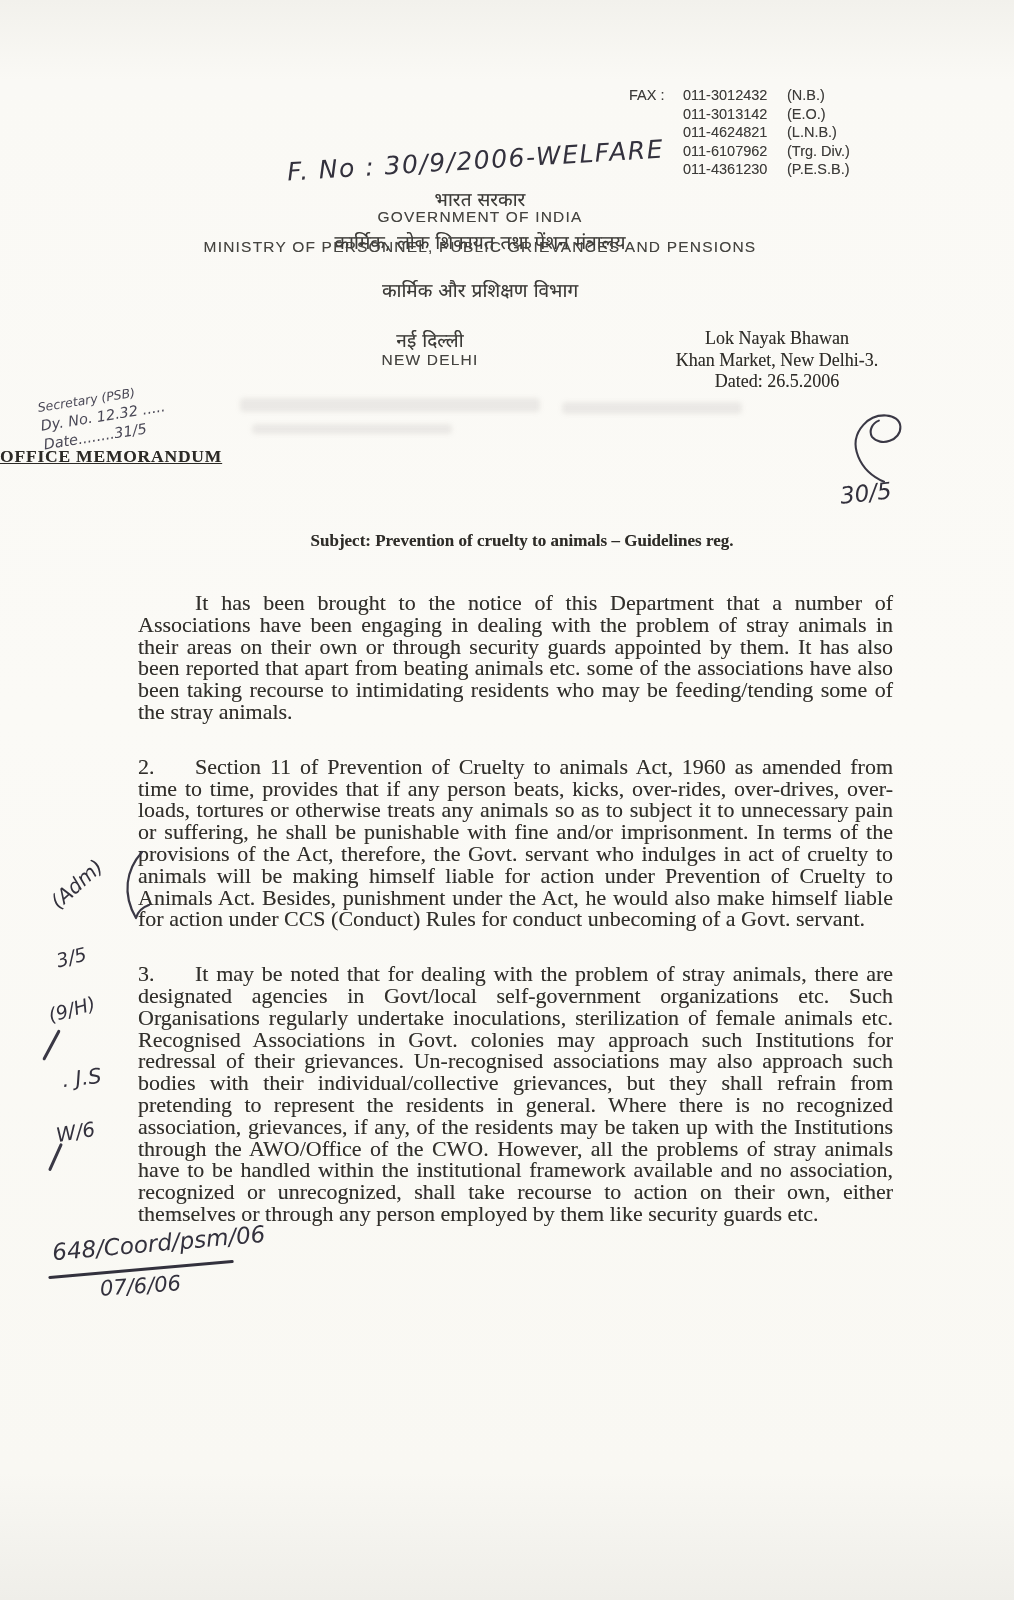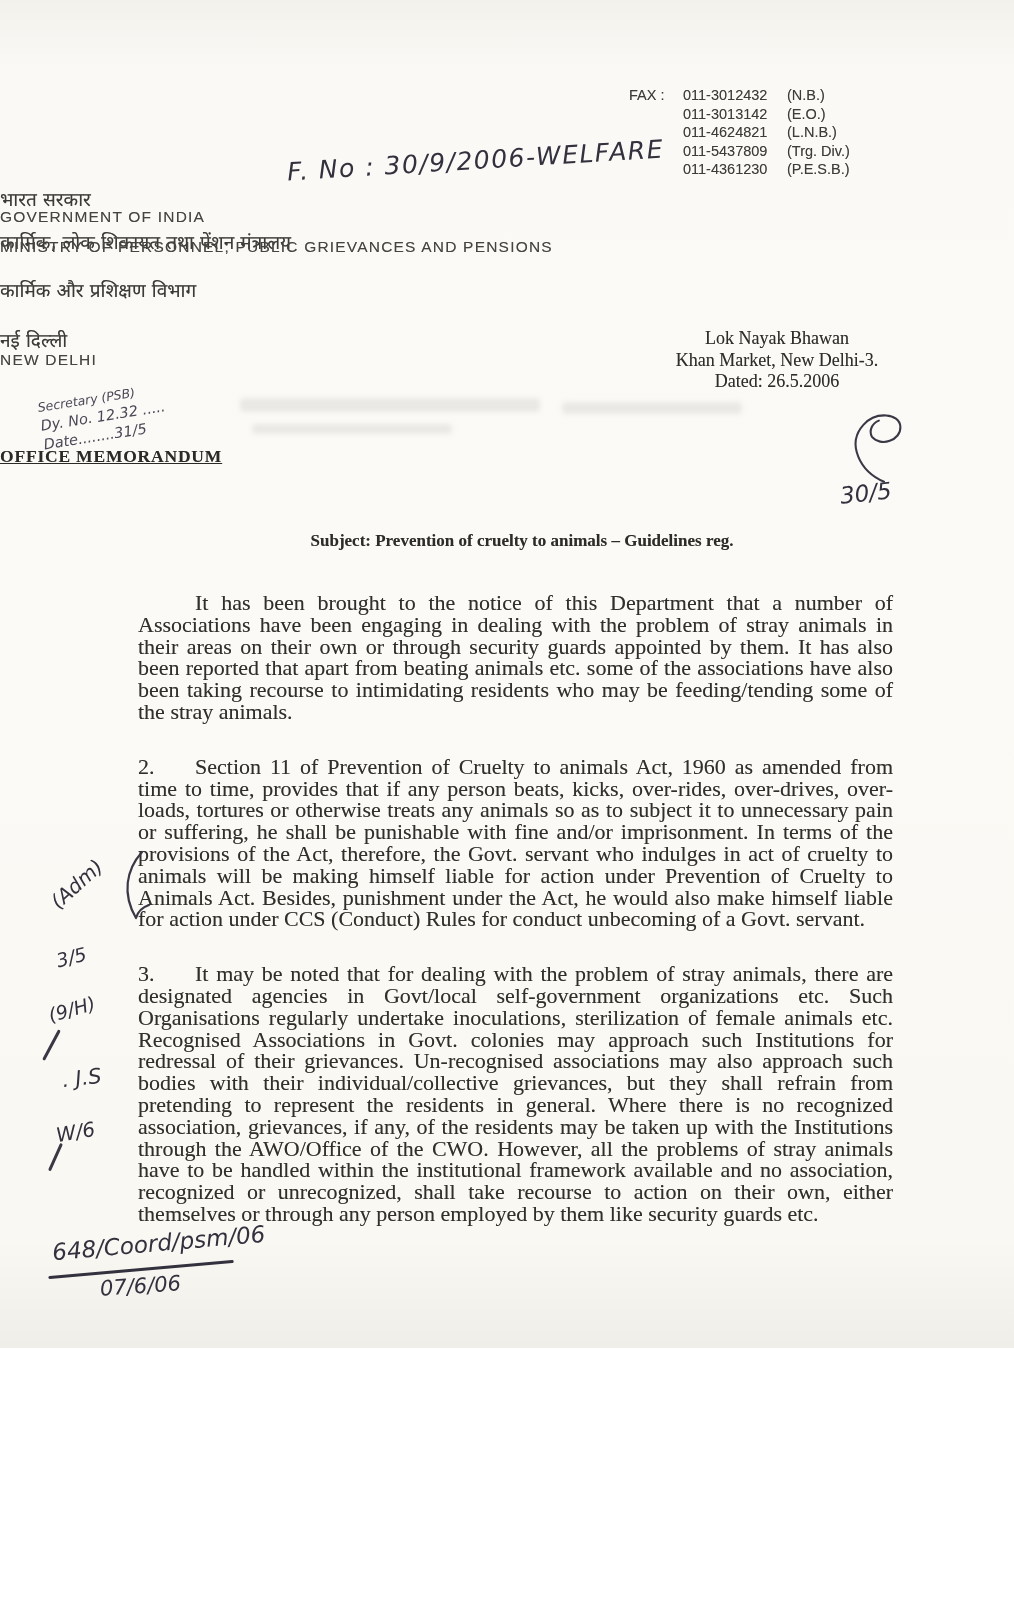"FAX :" .page { height: 1348px -> 1600px }
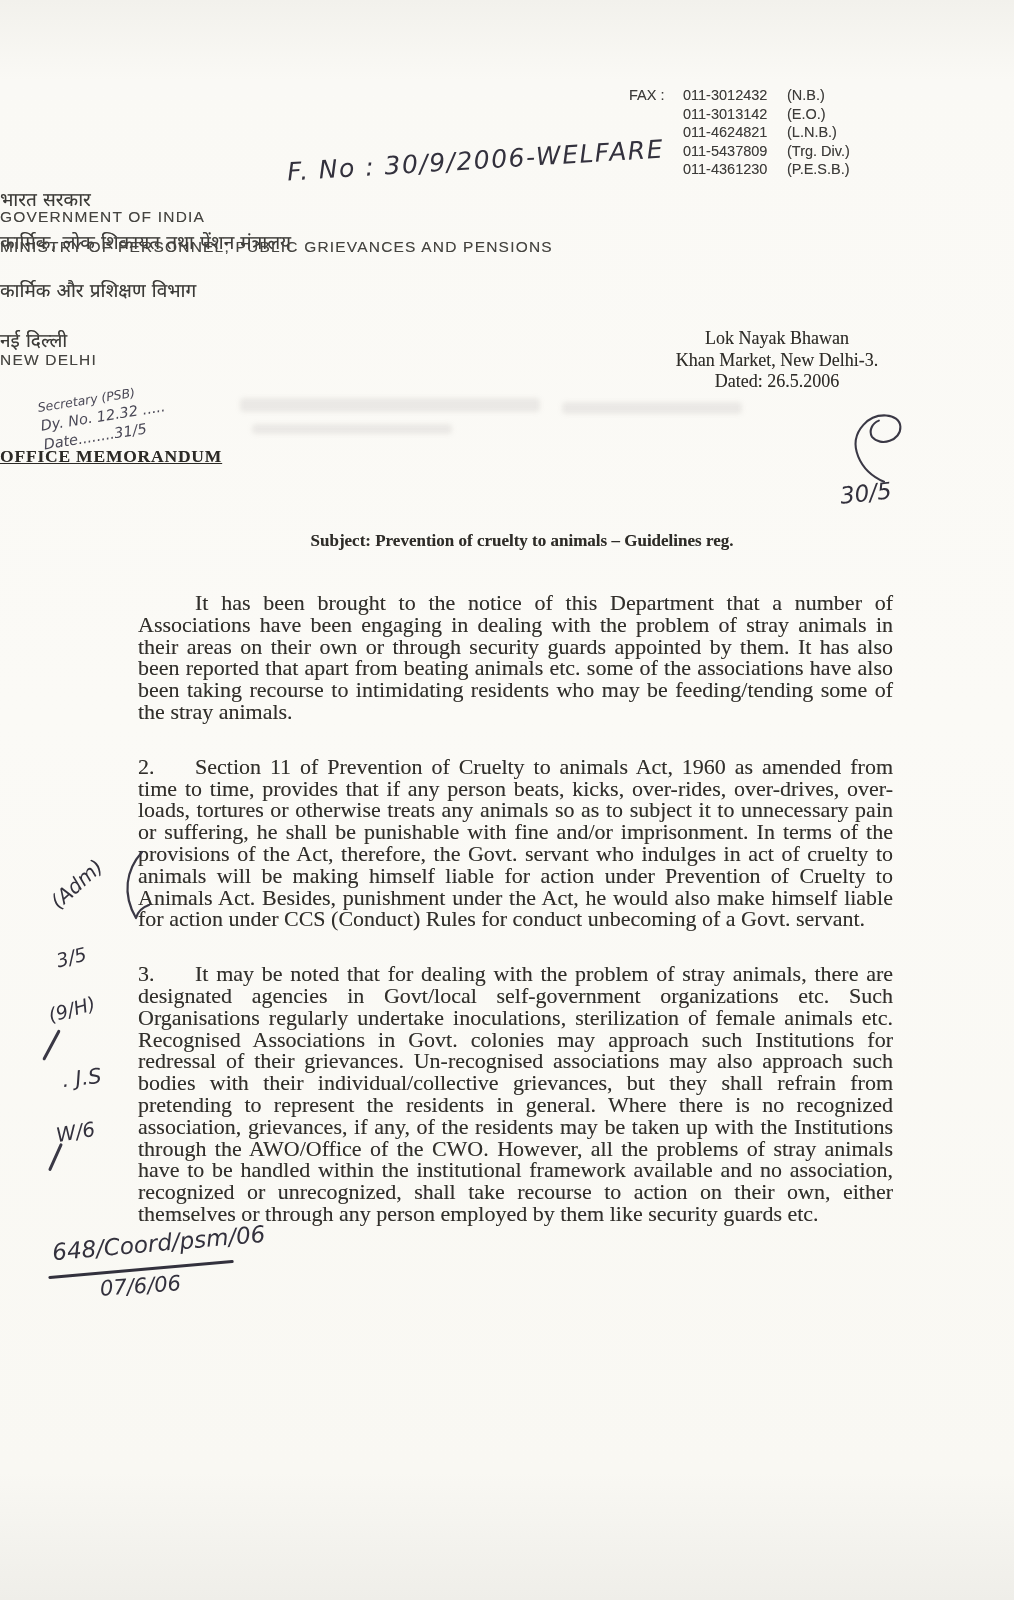"011-5437809" span.fax-num { text: 011-5437809 -> 011-6107962 }
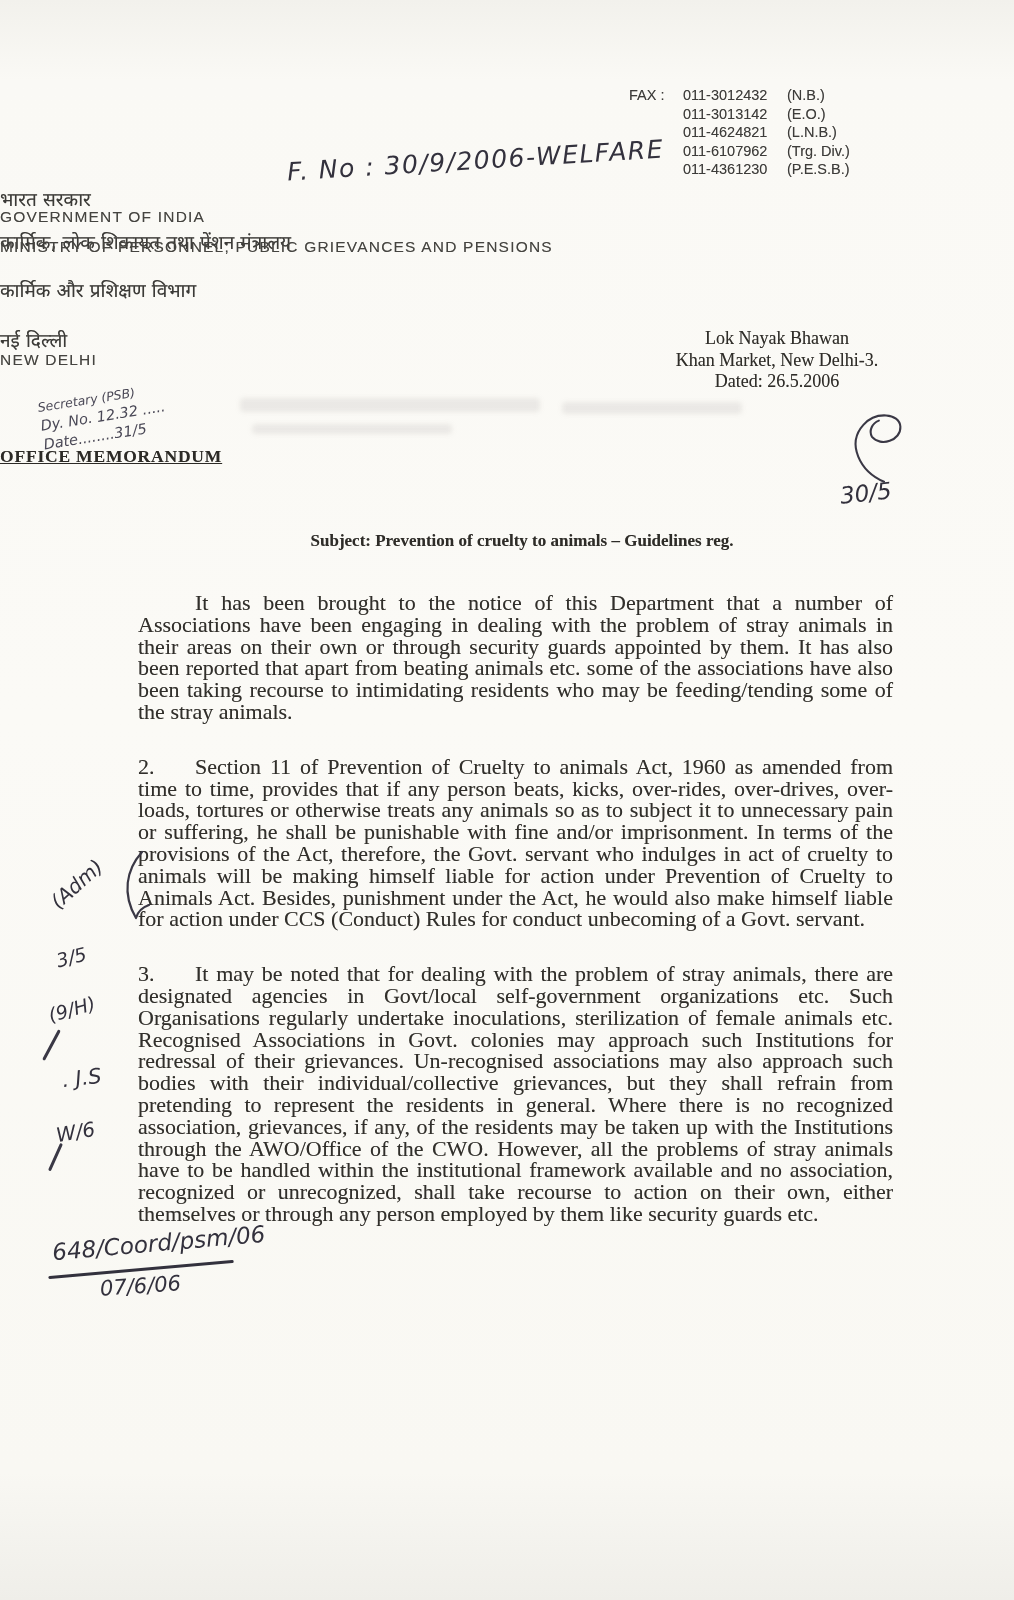"भारत सरकार" .lh { text-align: left -> center }
